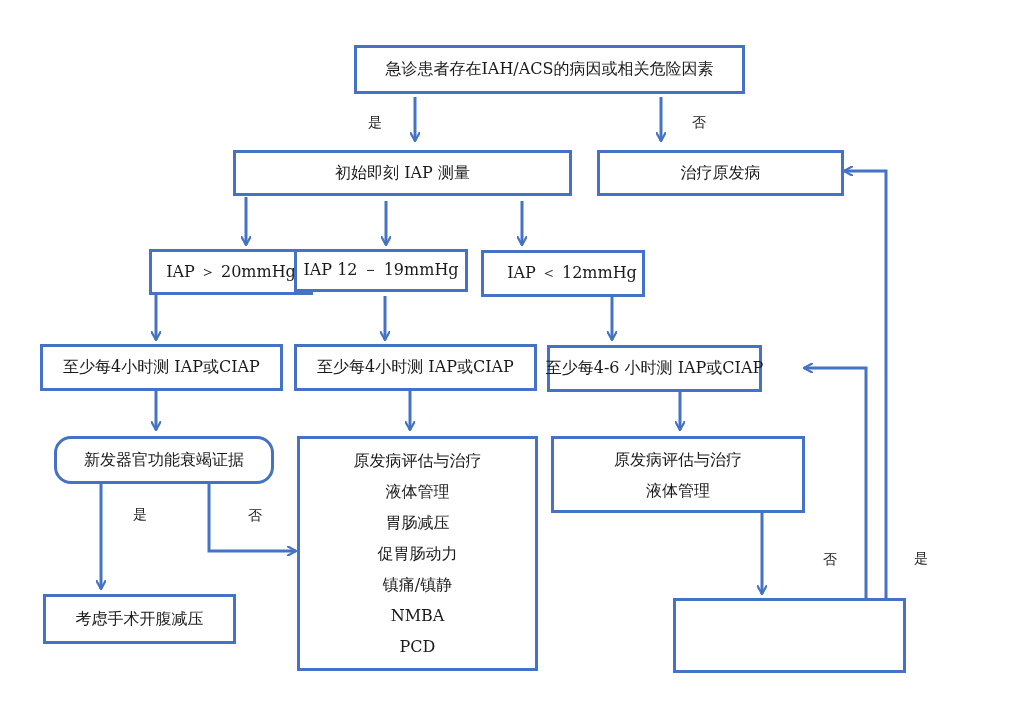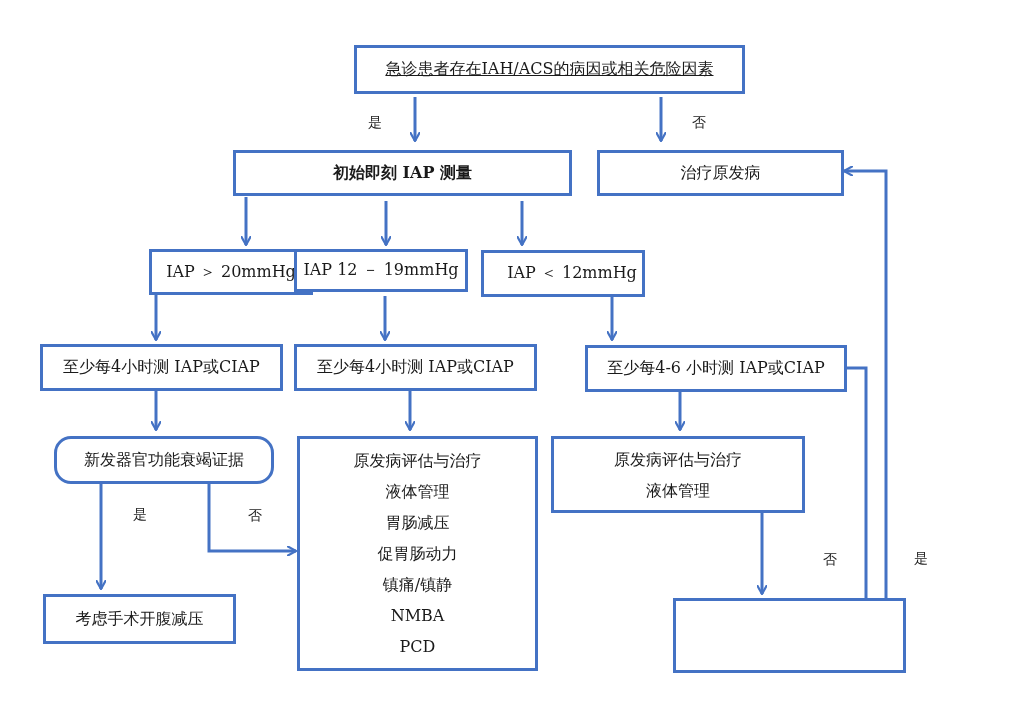"急诊患者存在IAH/ACS的病因或相关危险因素" div.node { text-decoration: underline -> none }
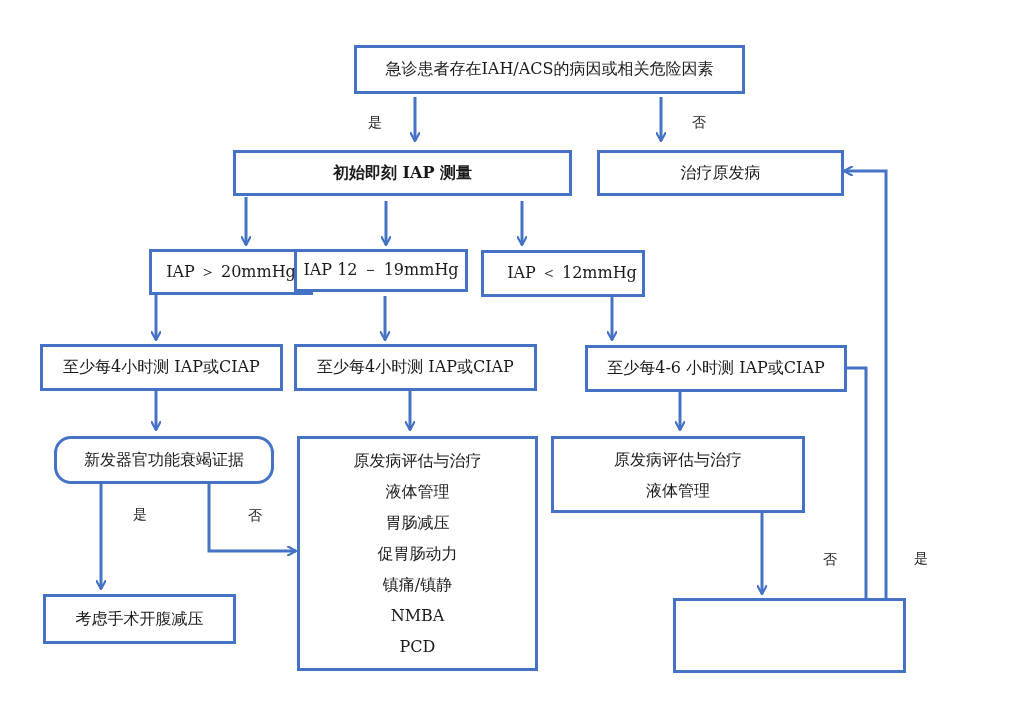"初始即刻 IAP 测量" div.node { font-weight: bold -> none }
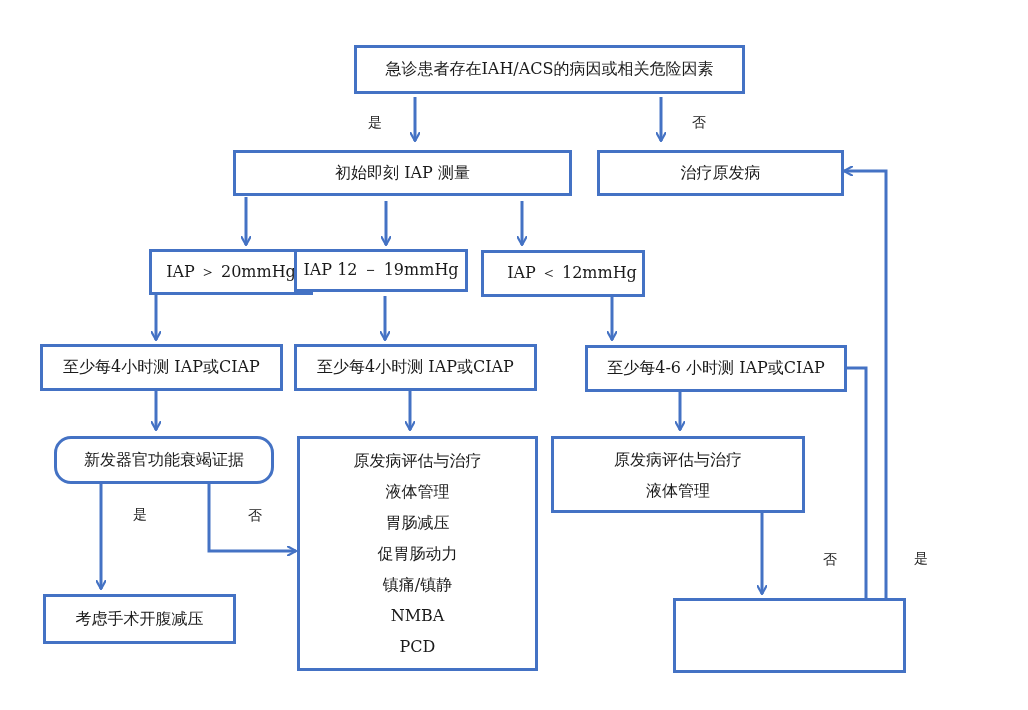"至少每4-6 小时测 IAP或CIAP" div.node { margin-left: 38px -> none; width: 262px -> 215px }
